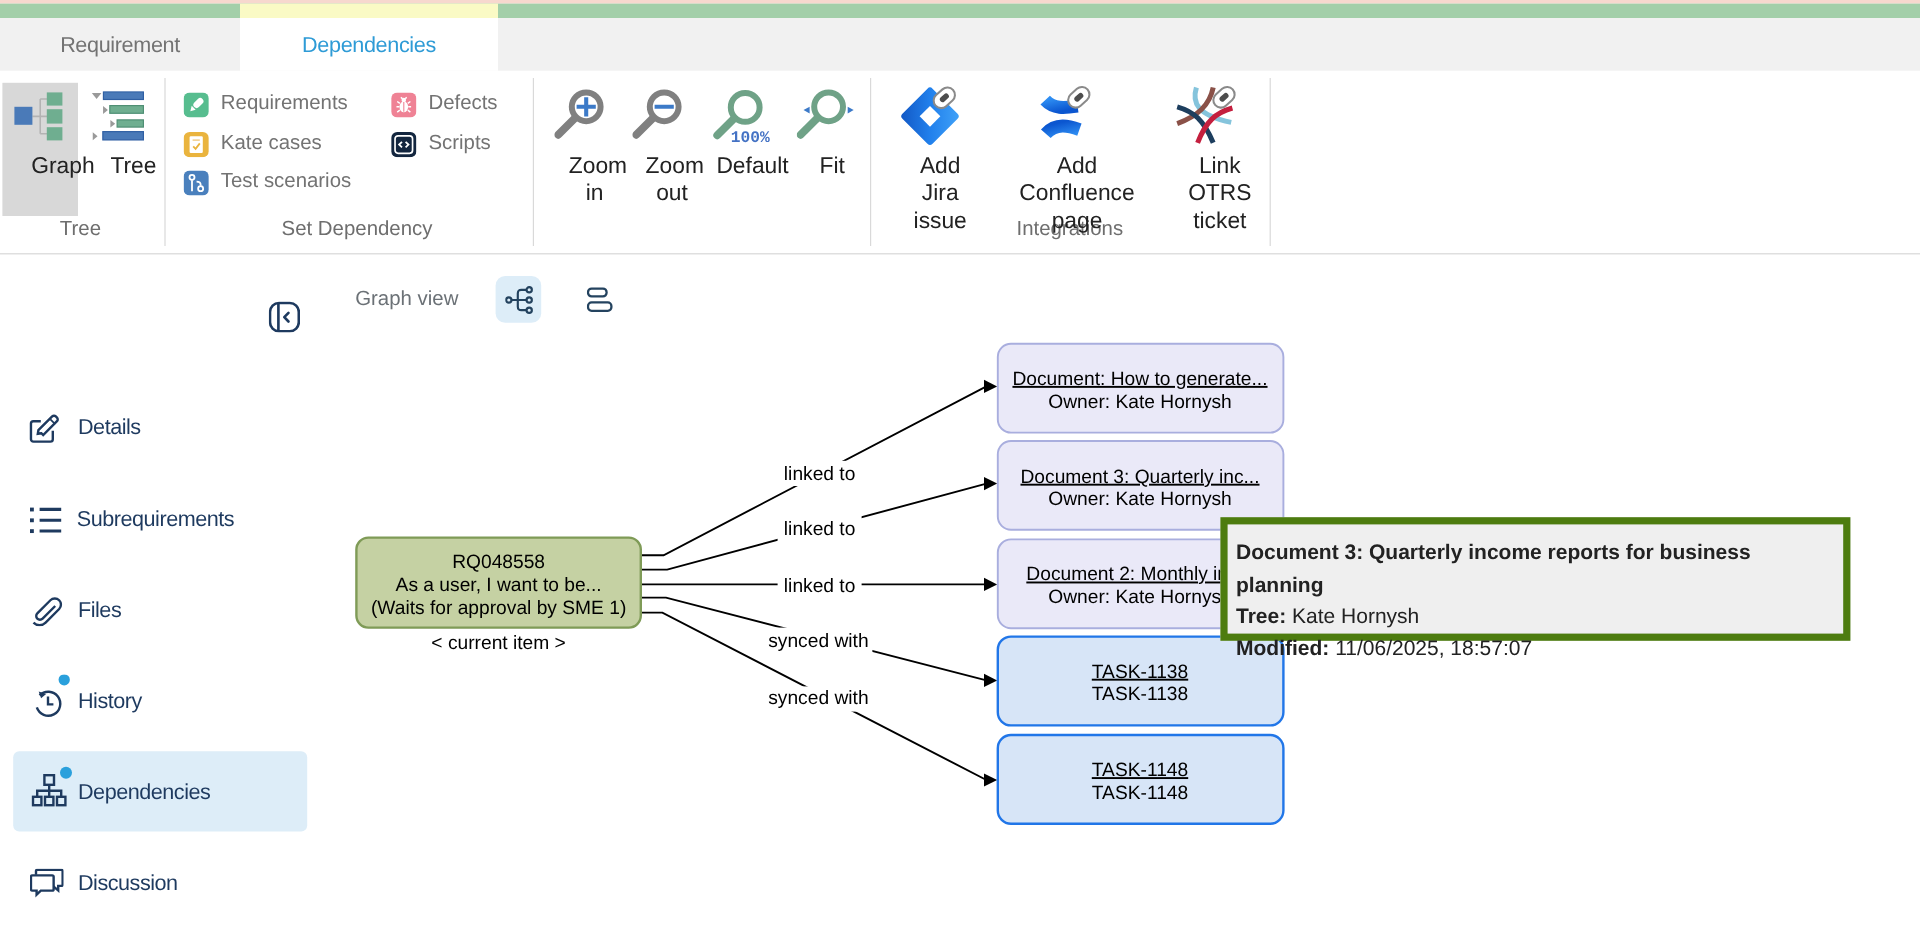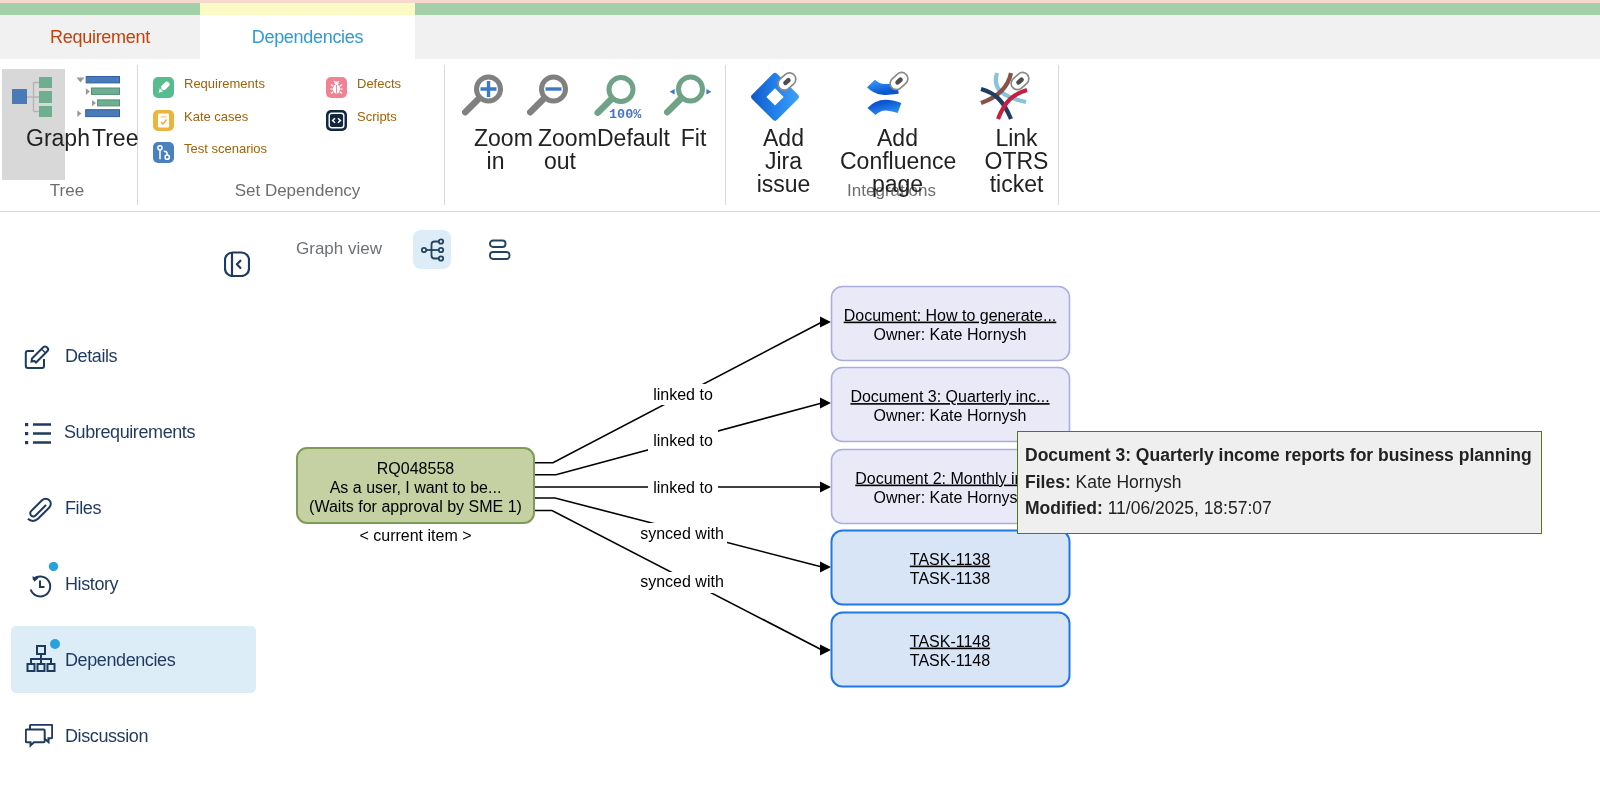"Requirement" #tab-req { color: #c2410c -> #737373 }
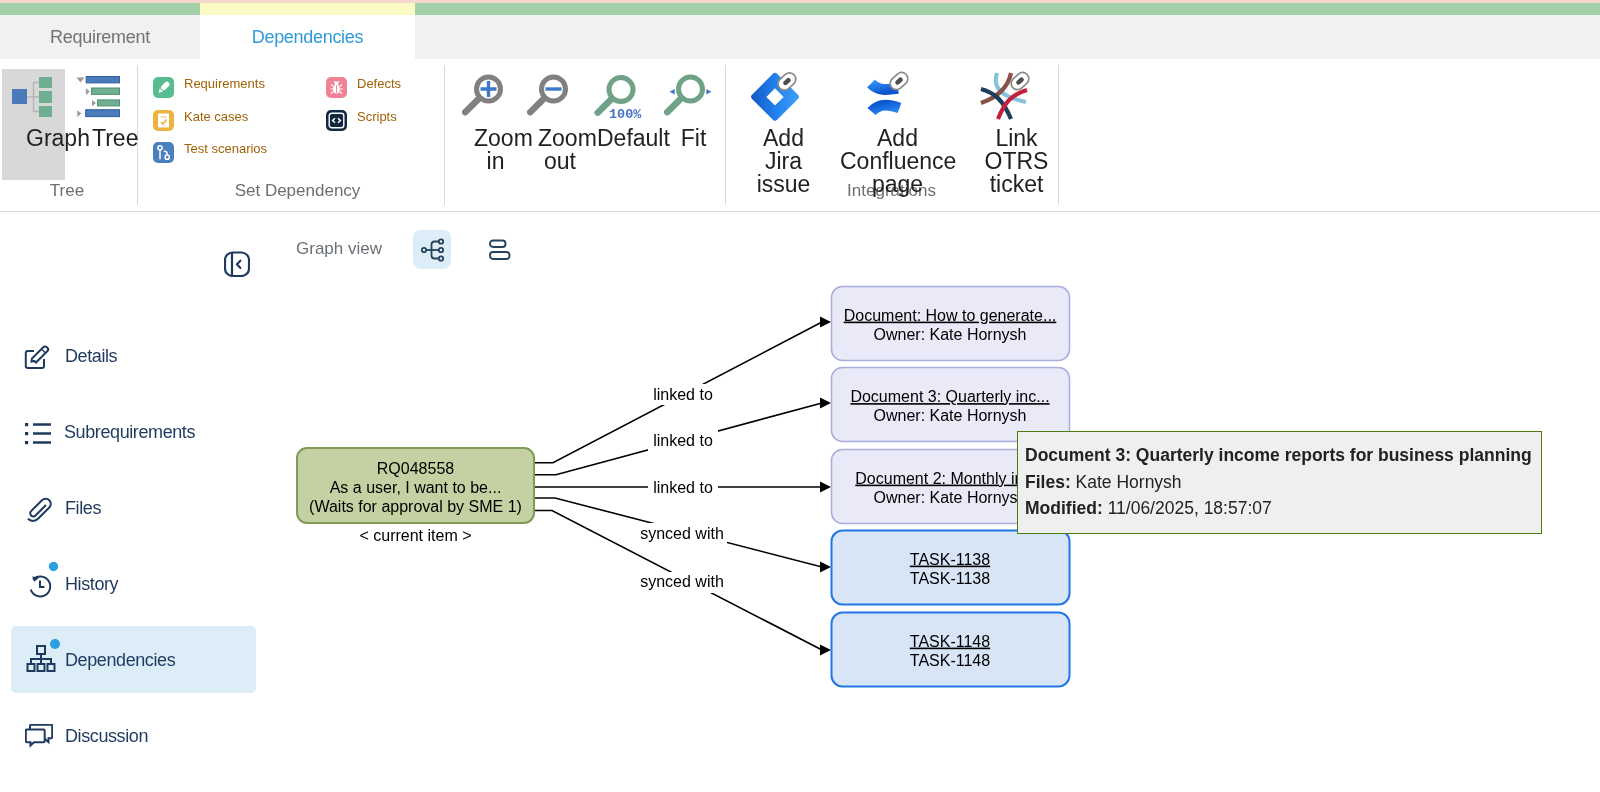"Requirements" .smallitem { color: #a16207 -> #737373; font-size: 13px -> 17px }
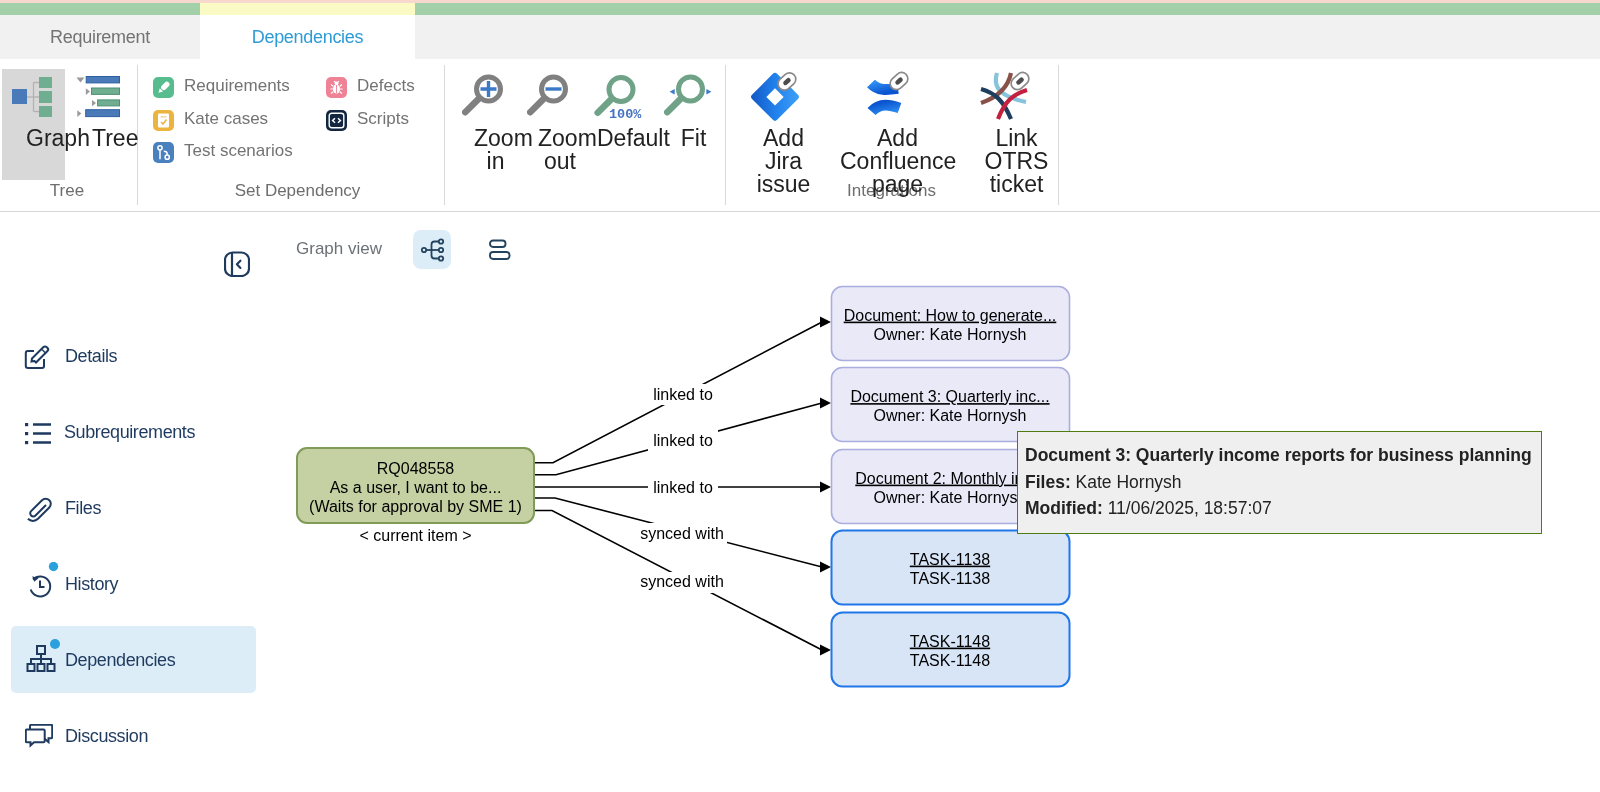"Graph" .biglabel { font-size: 23px -> 19px }
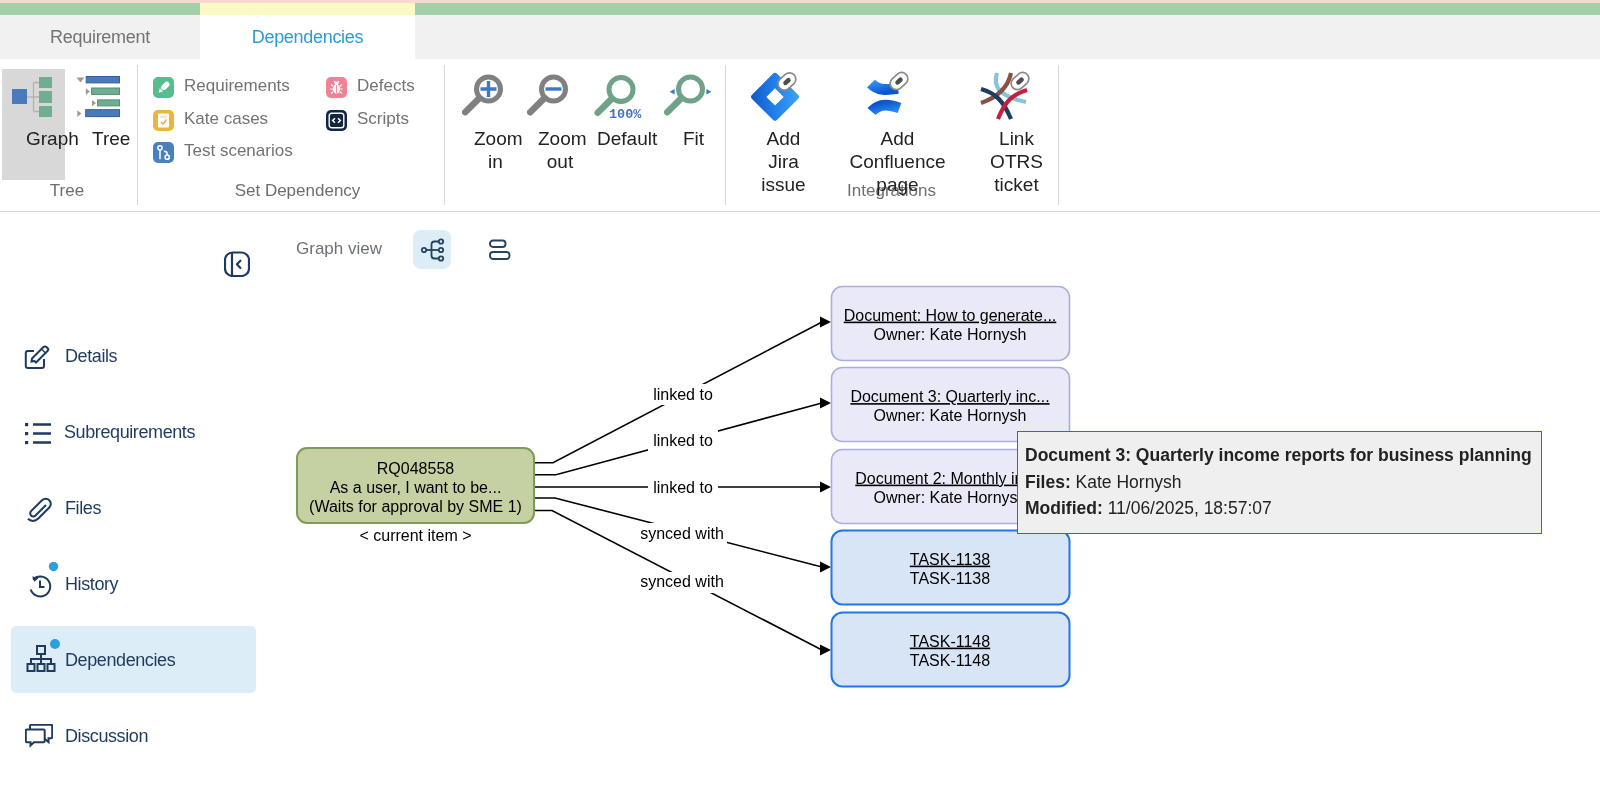"Document 3: Quarterly income reports" #tooltip { border: 1px solid #4d7c0f -> 6px solid #4d7c0f }
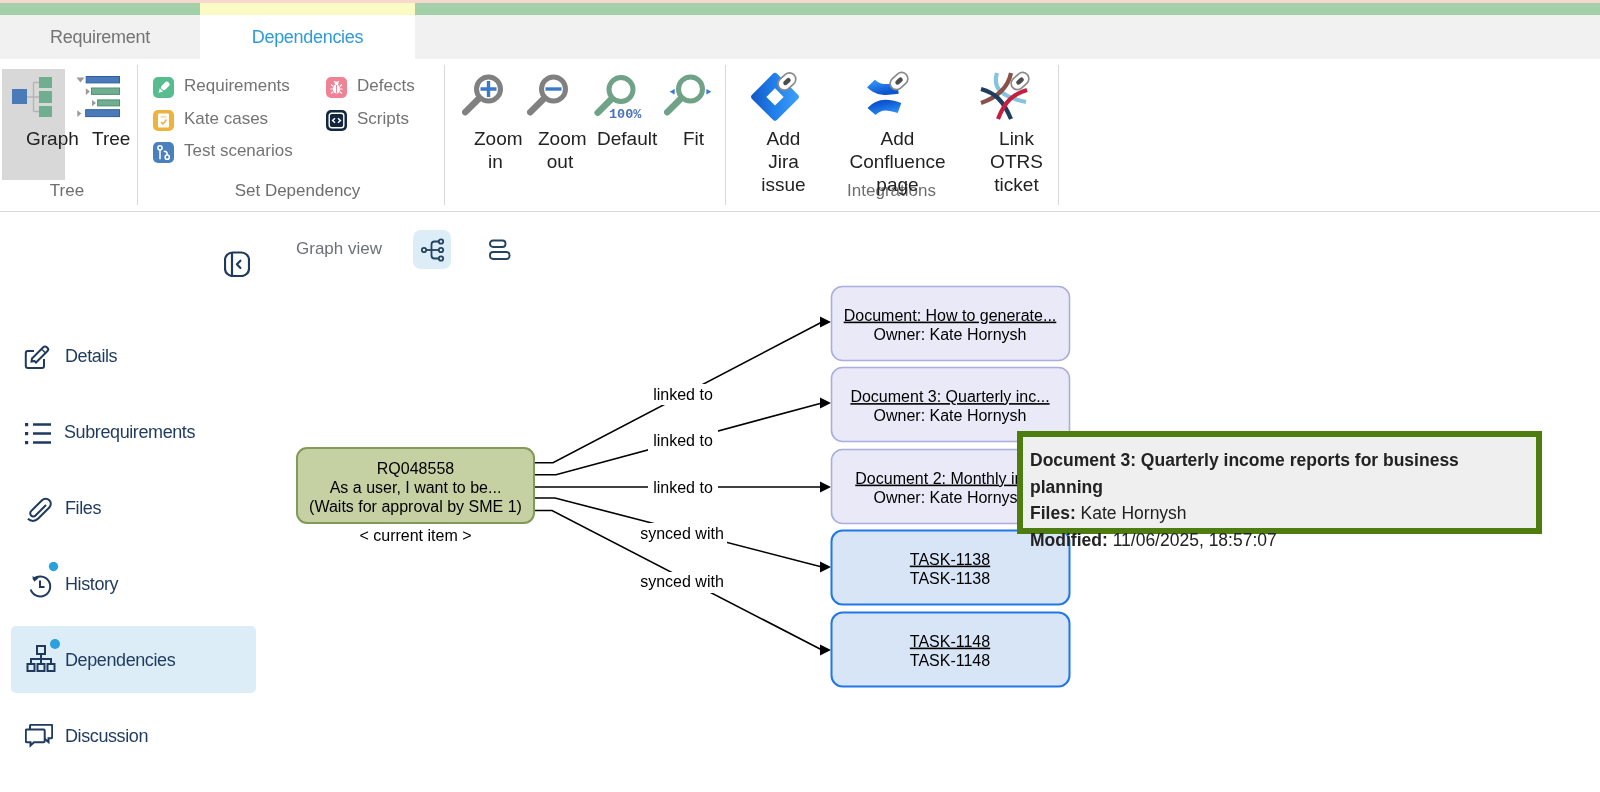"Files:" b { text: Files -> Tree }
